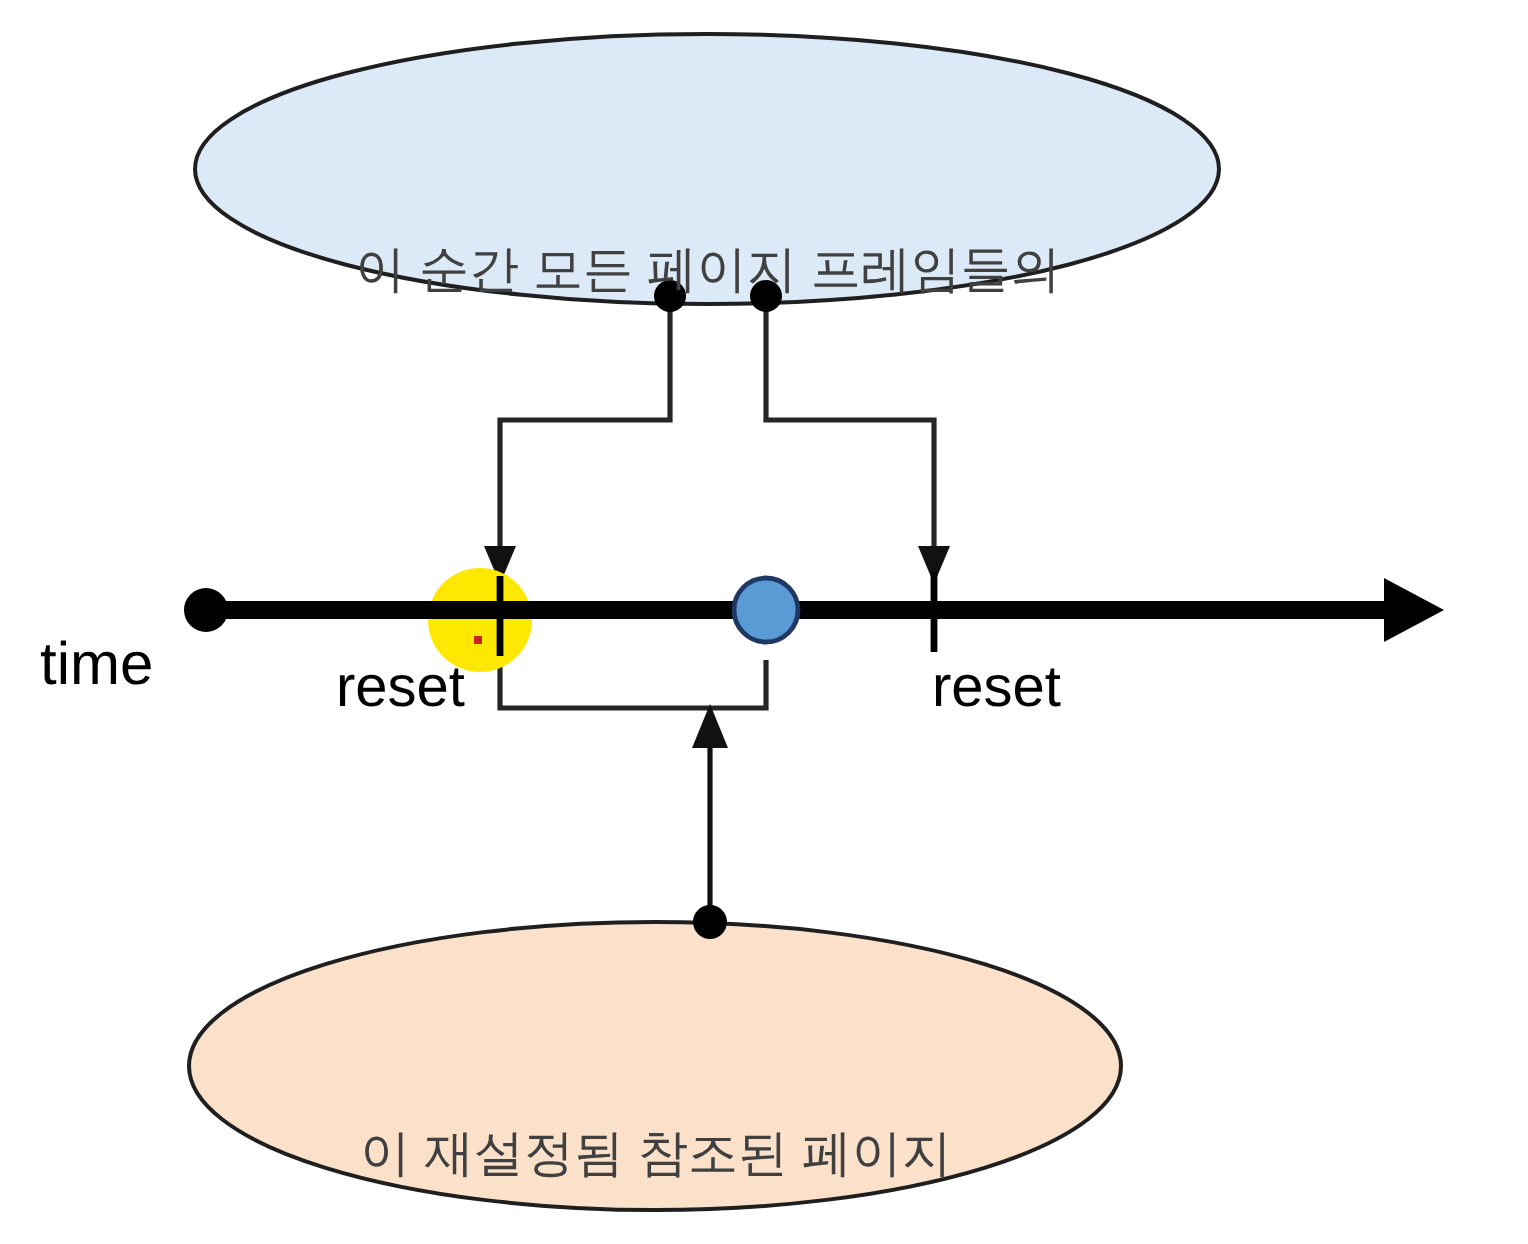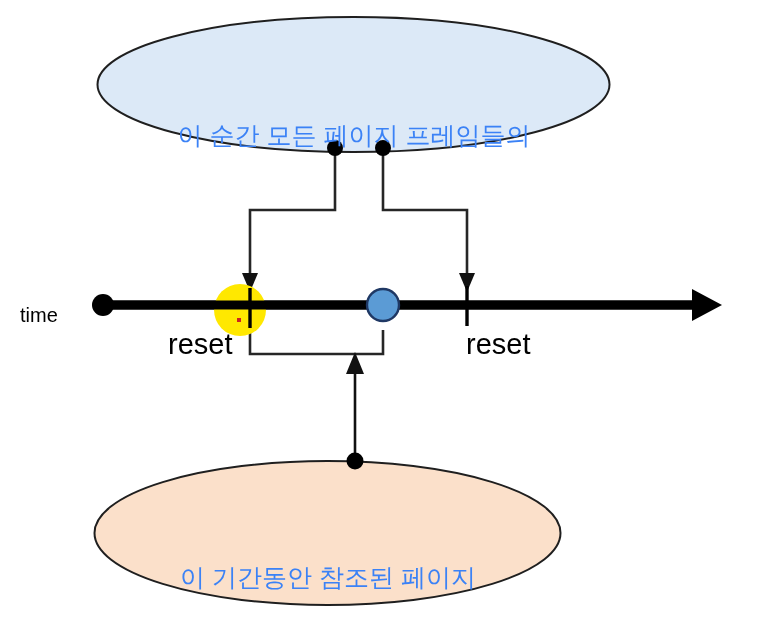"이 순간 모든 페이지 프레임들의" .ellipse-text { color: #3b82f6 -> #404040 }
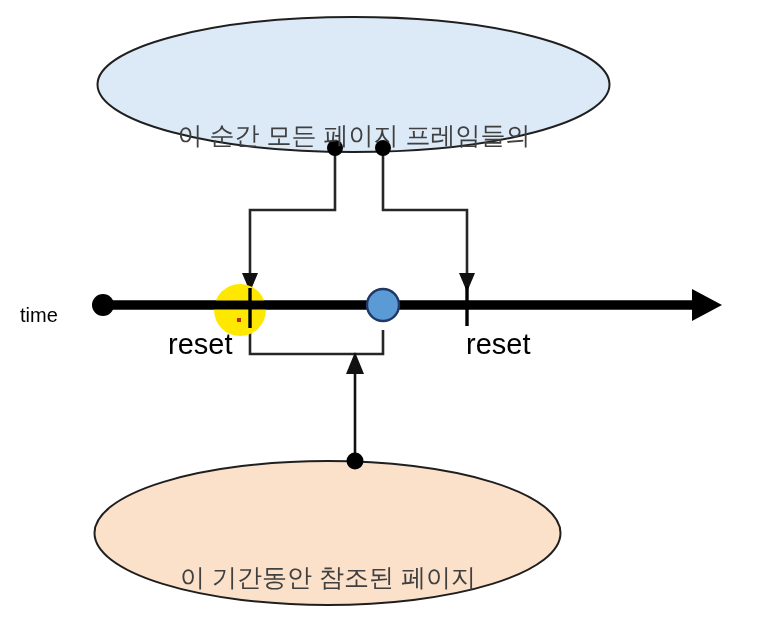"time" #time-label { font-size: 20px -> 30px; top: 304px -> 316px }
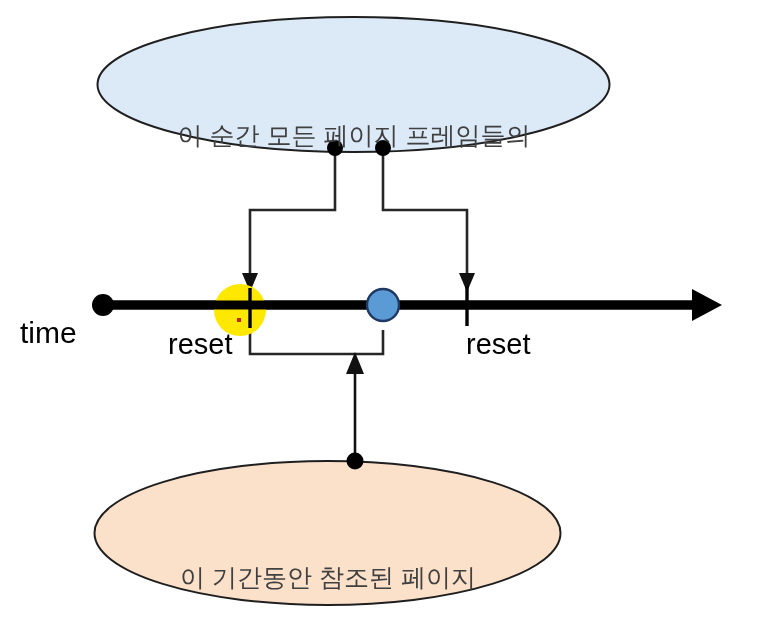"이 기간동안 참조된 페이지" div { text: 기간동안 -> 재설정됨 }
